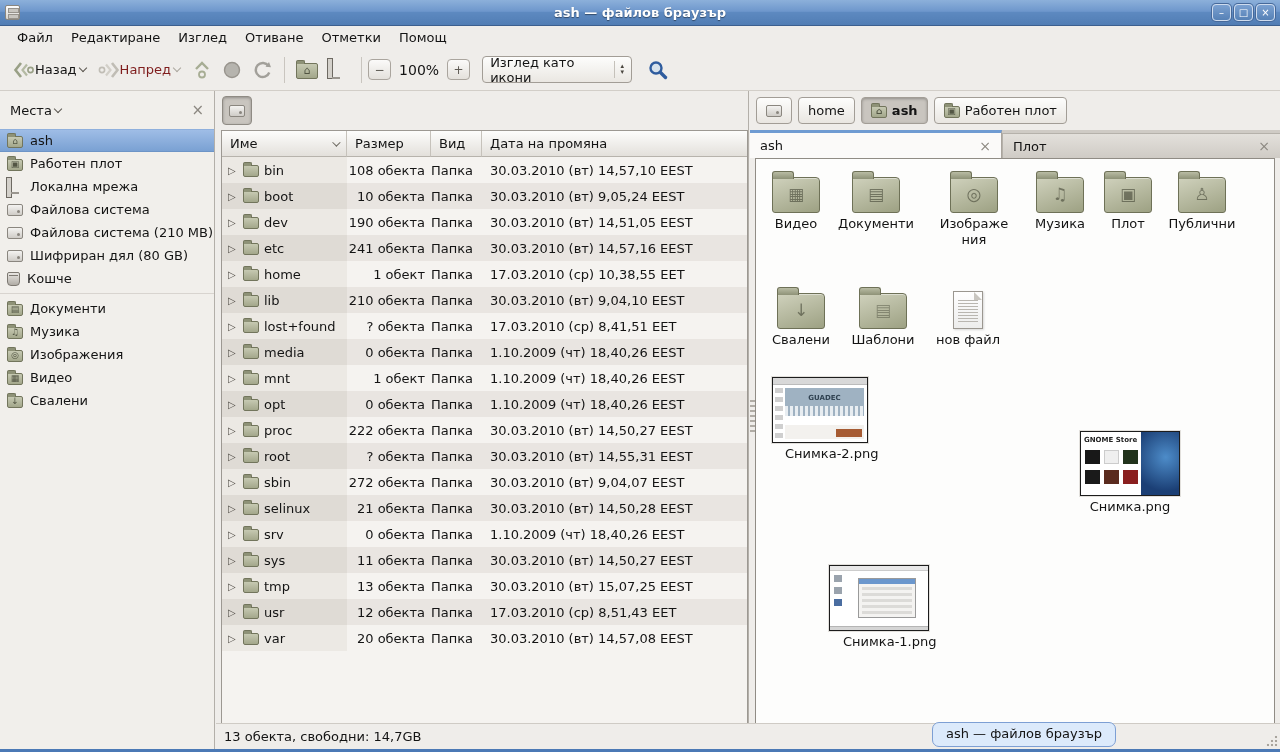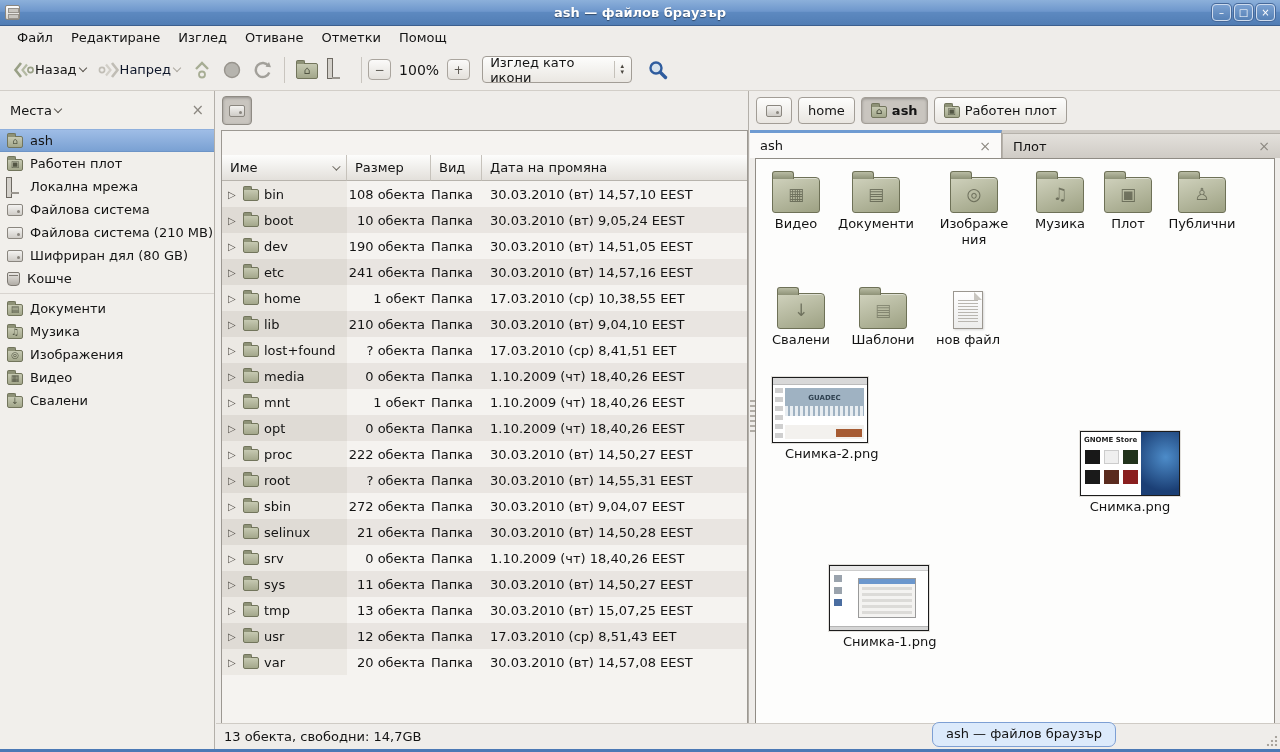"Напред" .tbtn.disabled { color: #0f172a -> #7f1d1d }
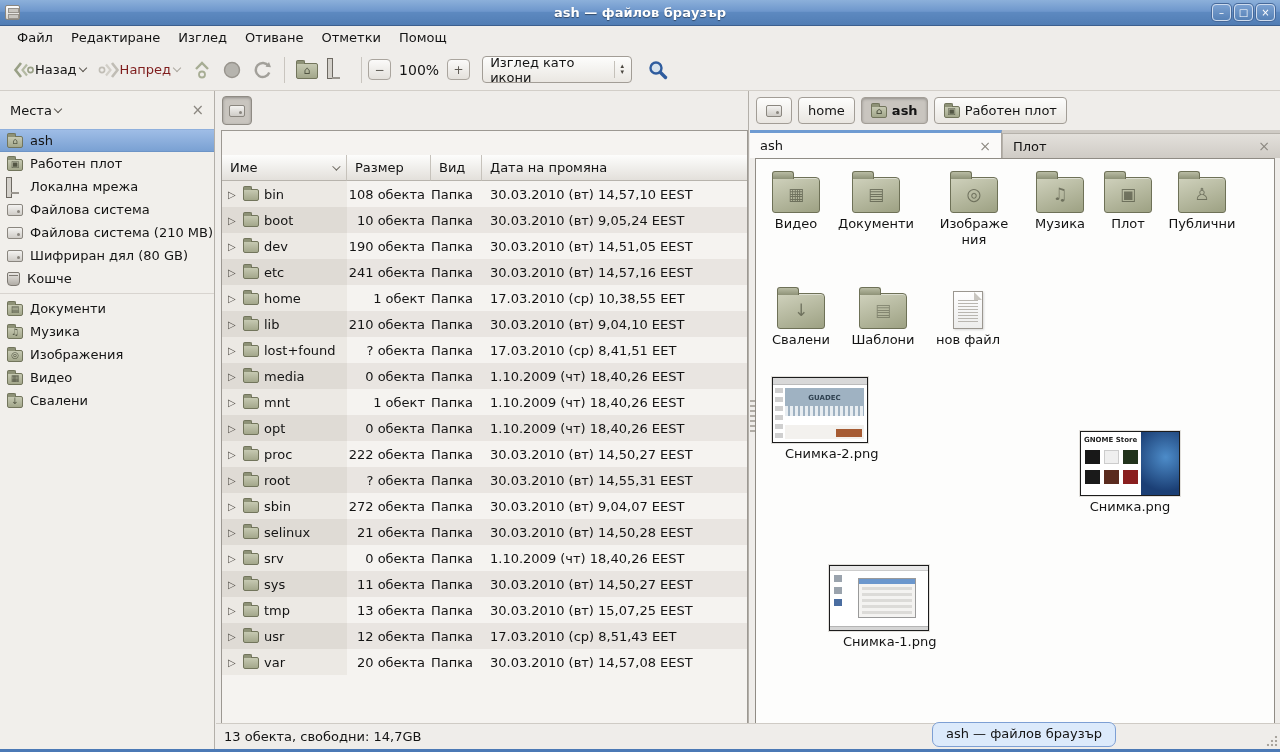"Име" .thead { margin-top: 24px -> none }
